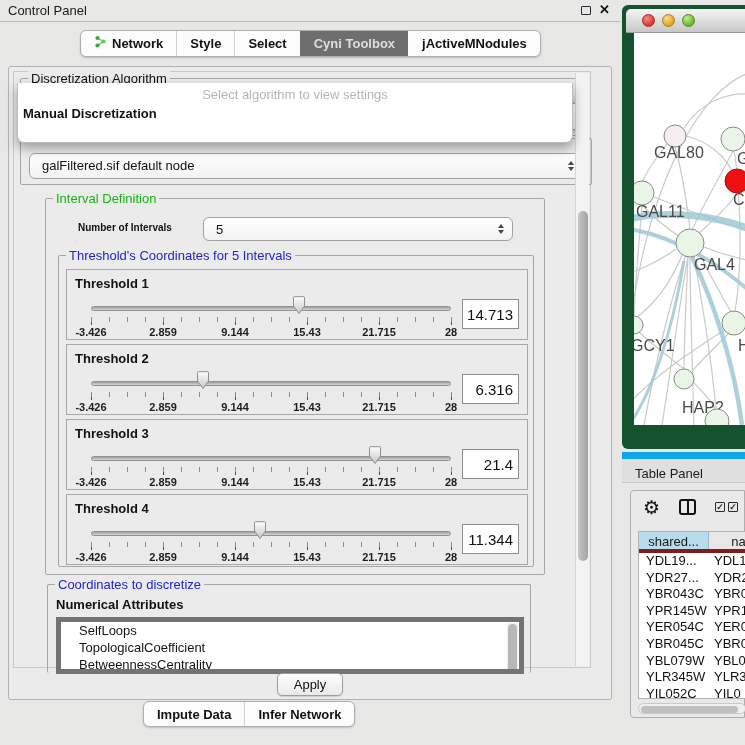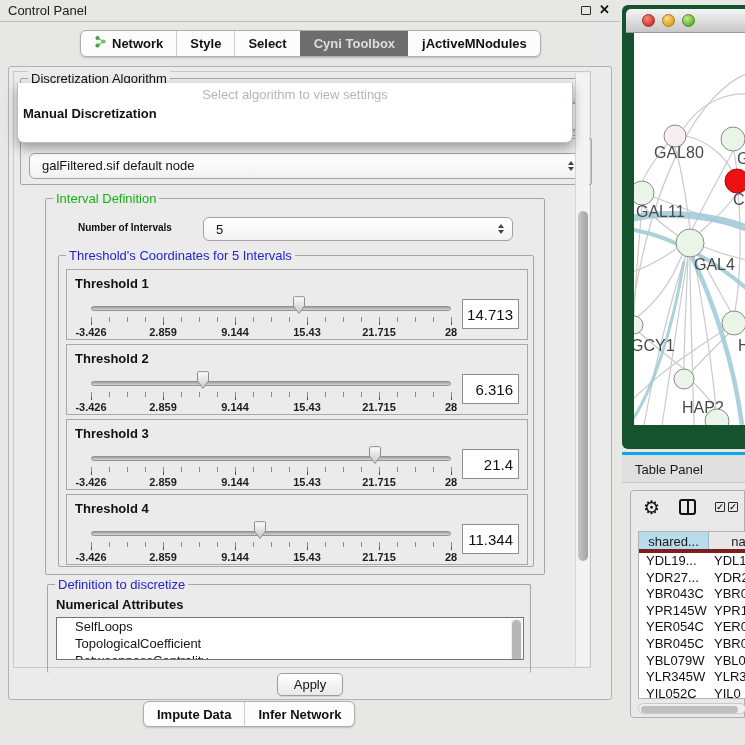"Table Panel" #tablepanel-bar { border-top: 3px solid #0ea5e9 -> 7px solid #0ea5e9 }
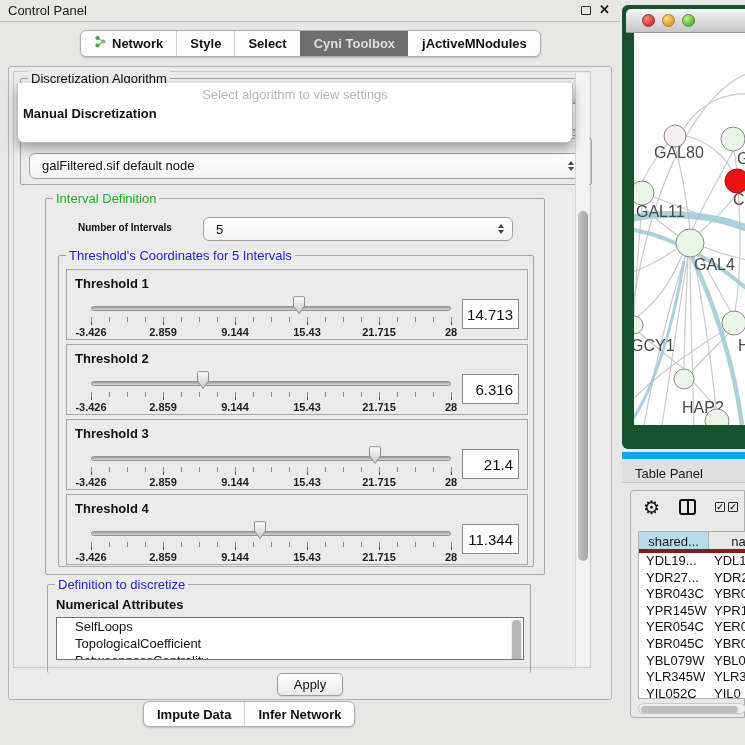"Definition to discretize" span.group-label { text: Definition -> Coordinates }
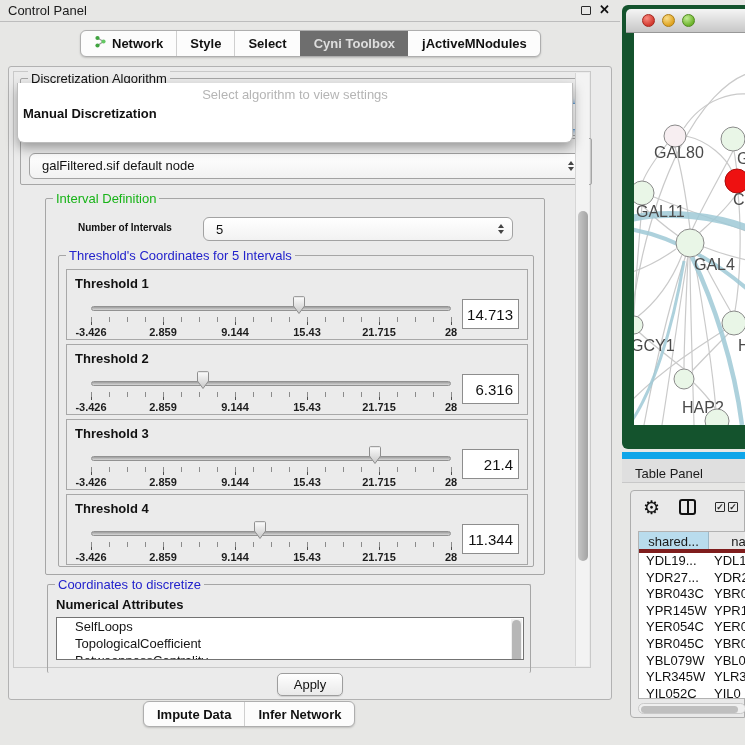"SelfLoops" #attr-list { border: 1px solid #737373 -> 5px solid #737373; height: 43px -> 57px }
